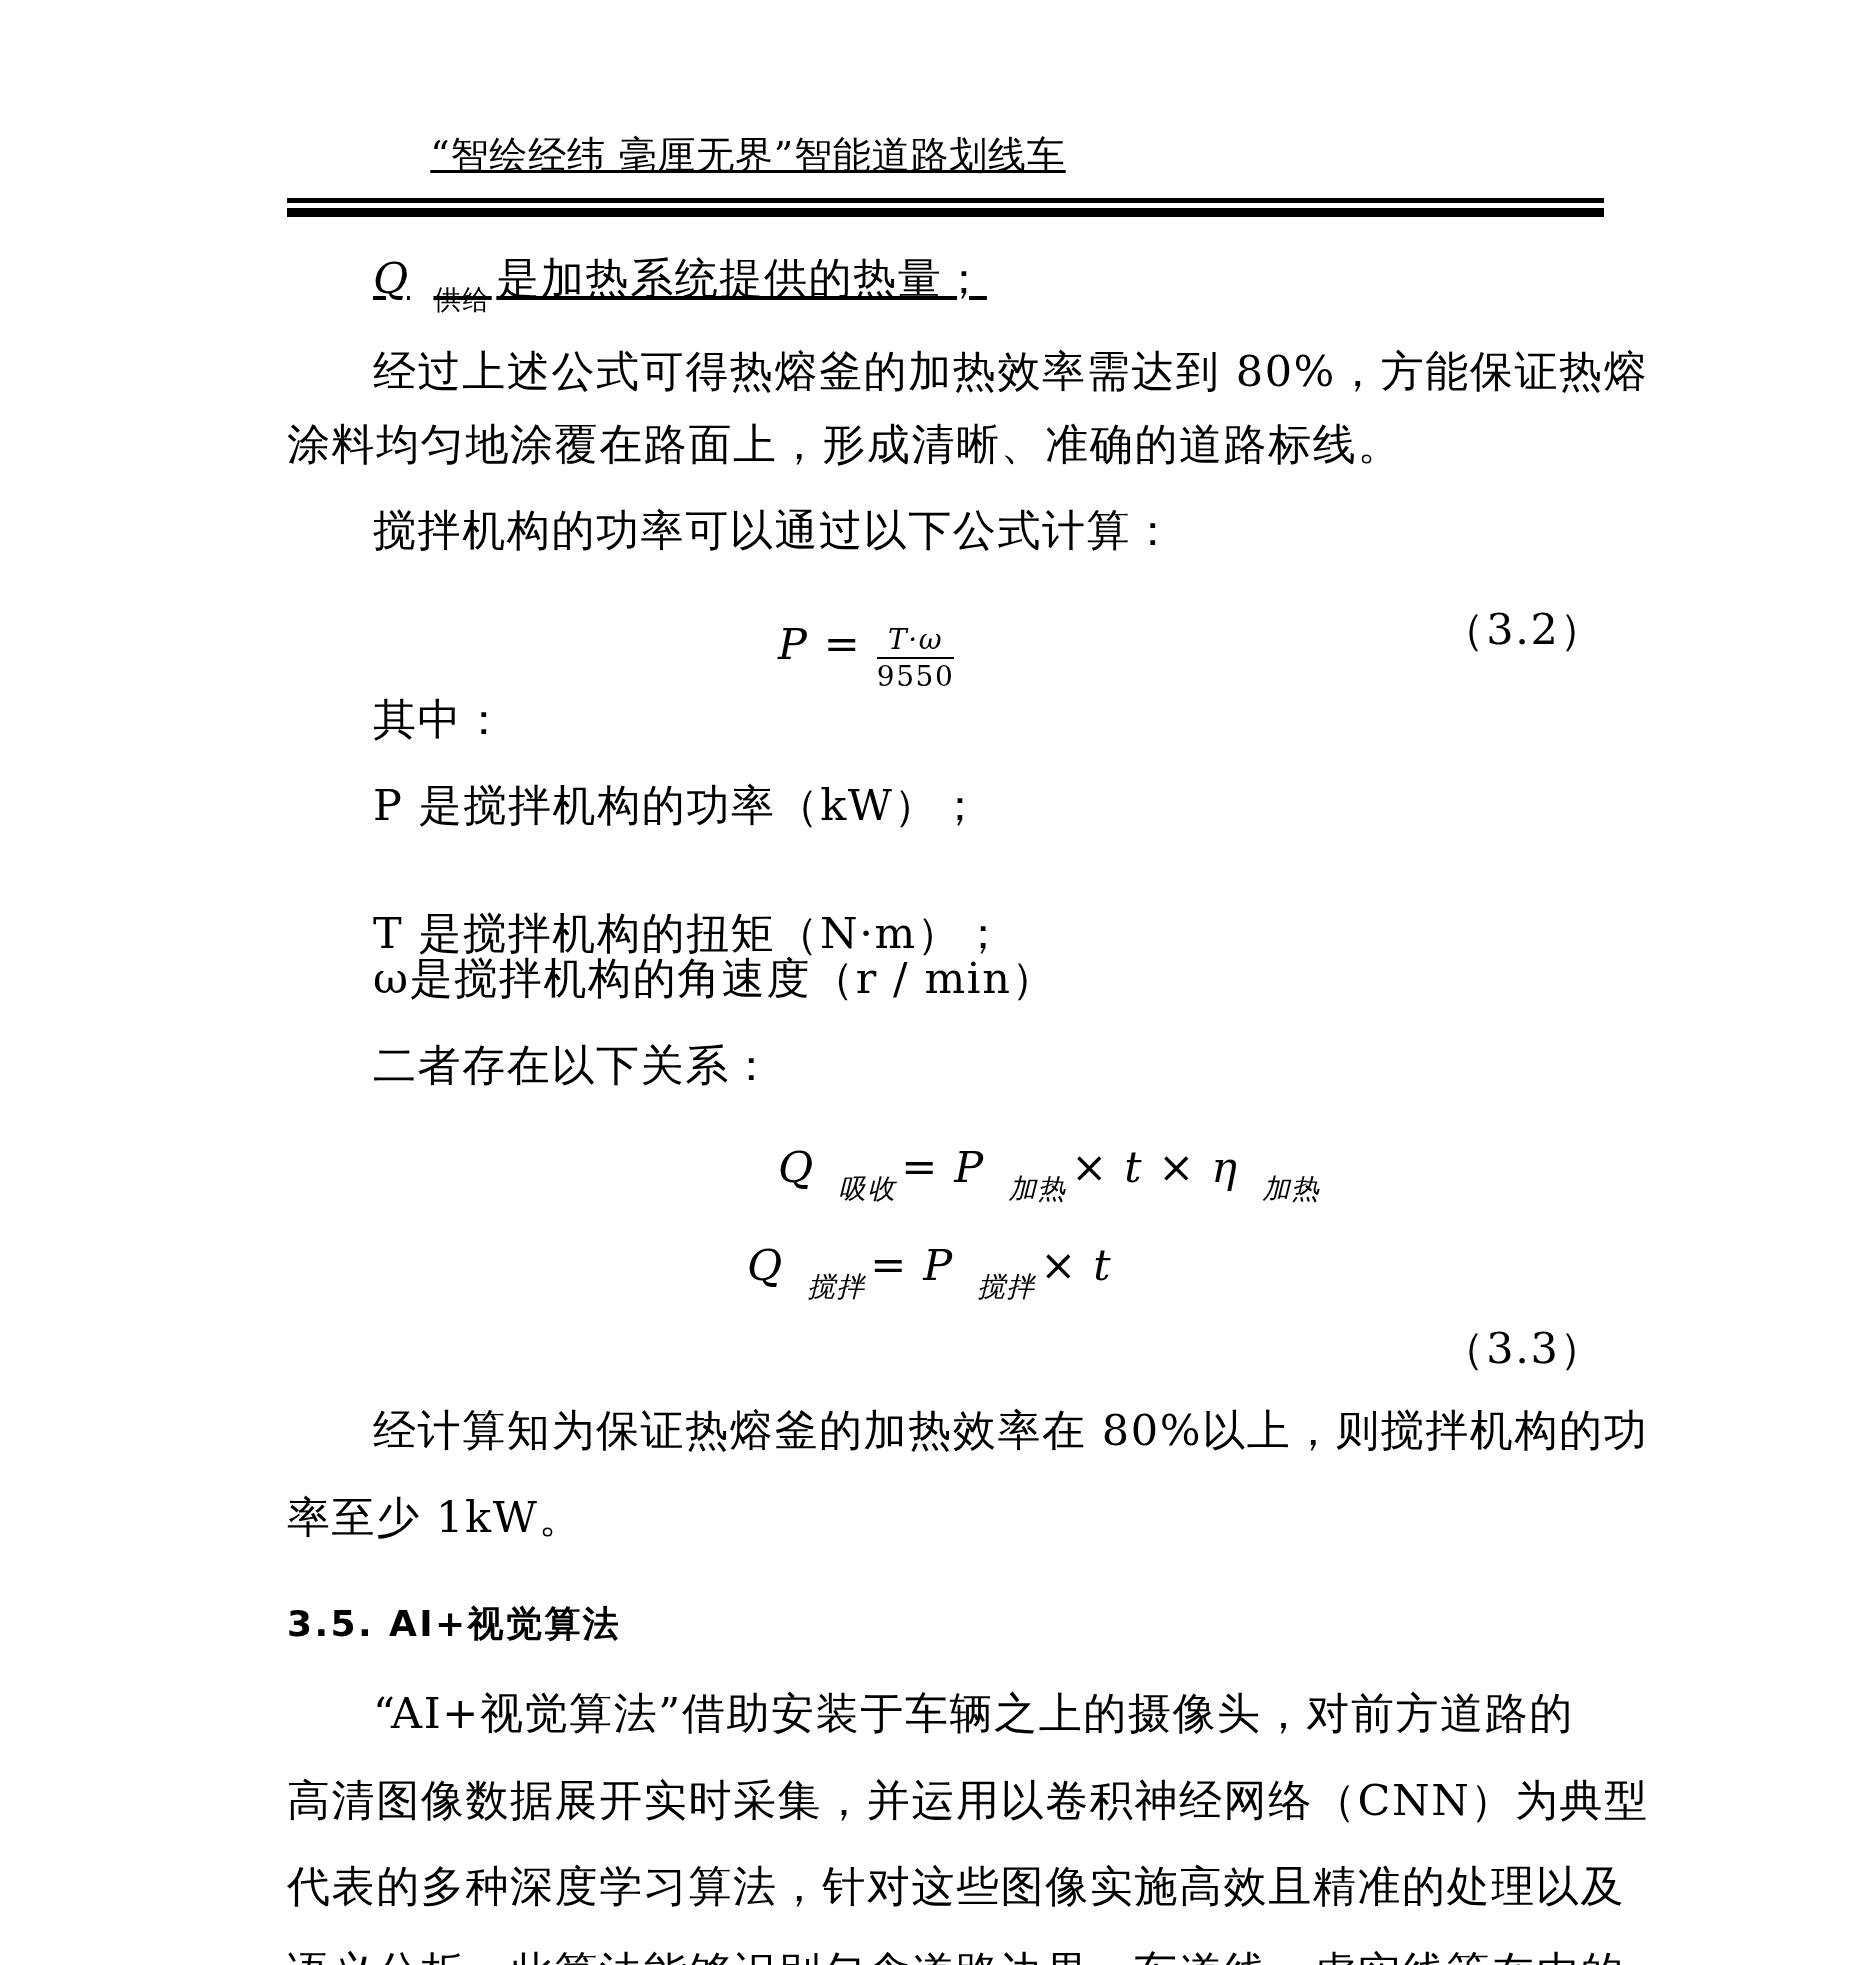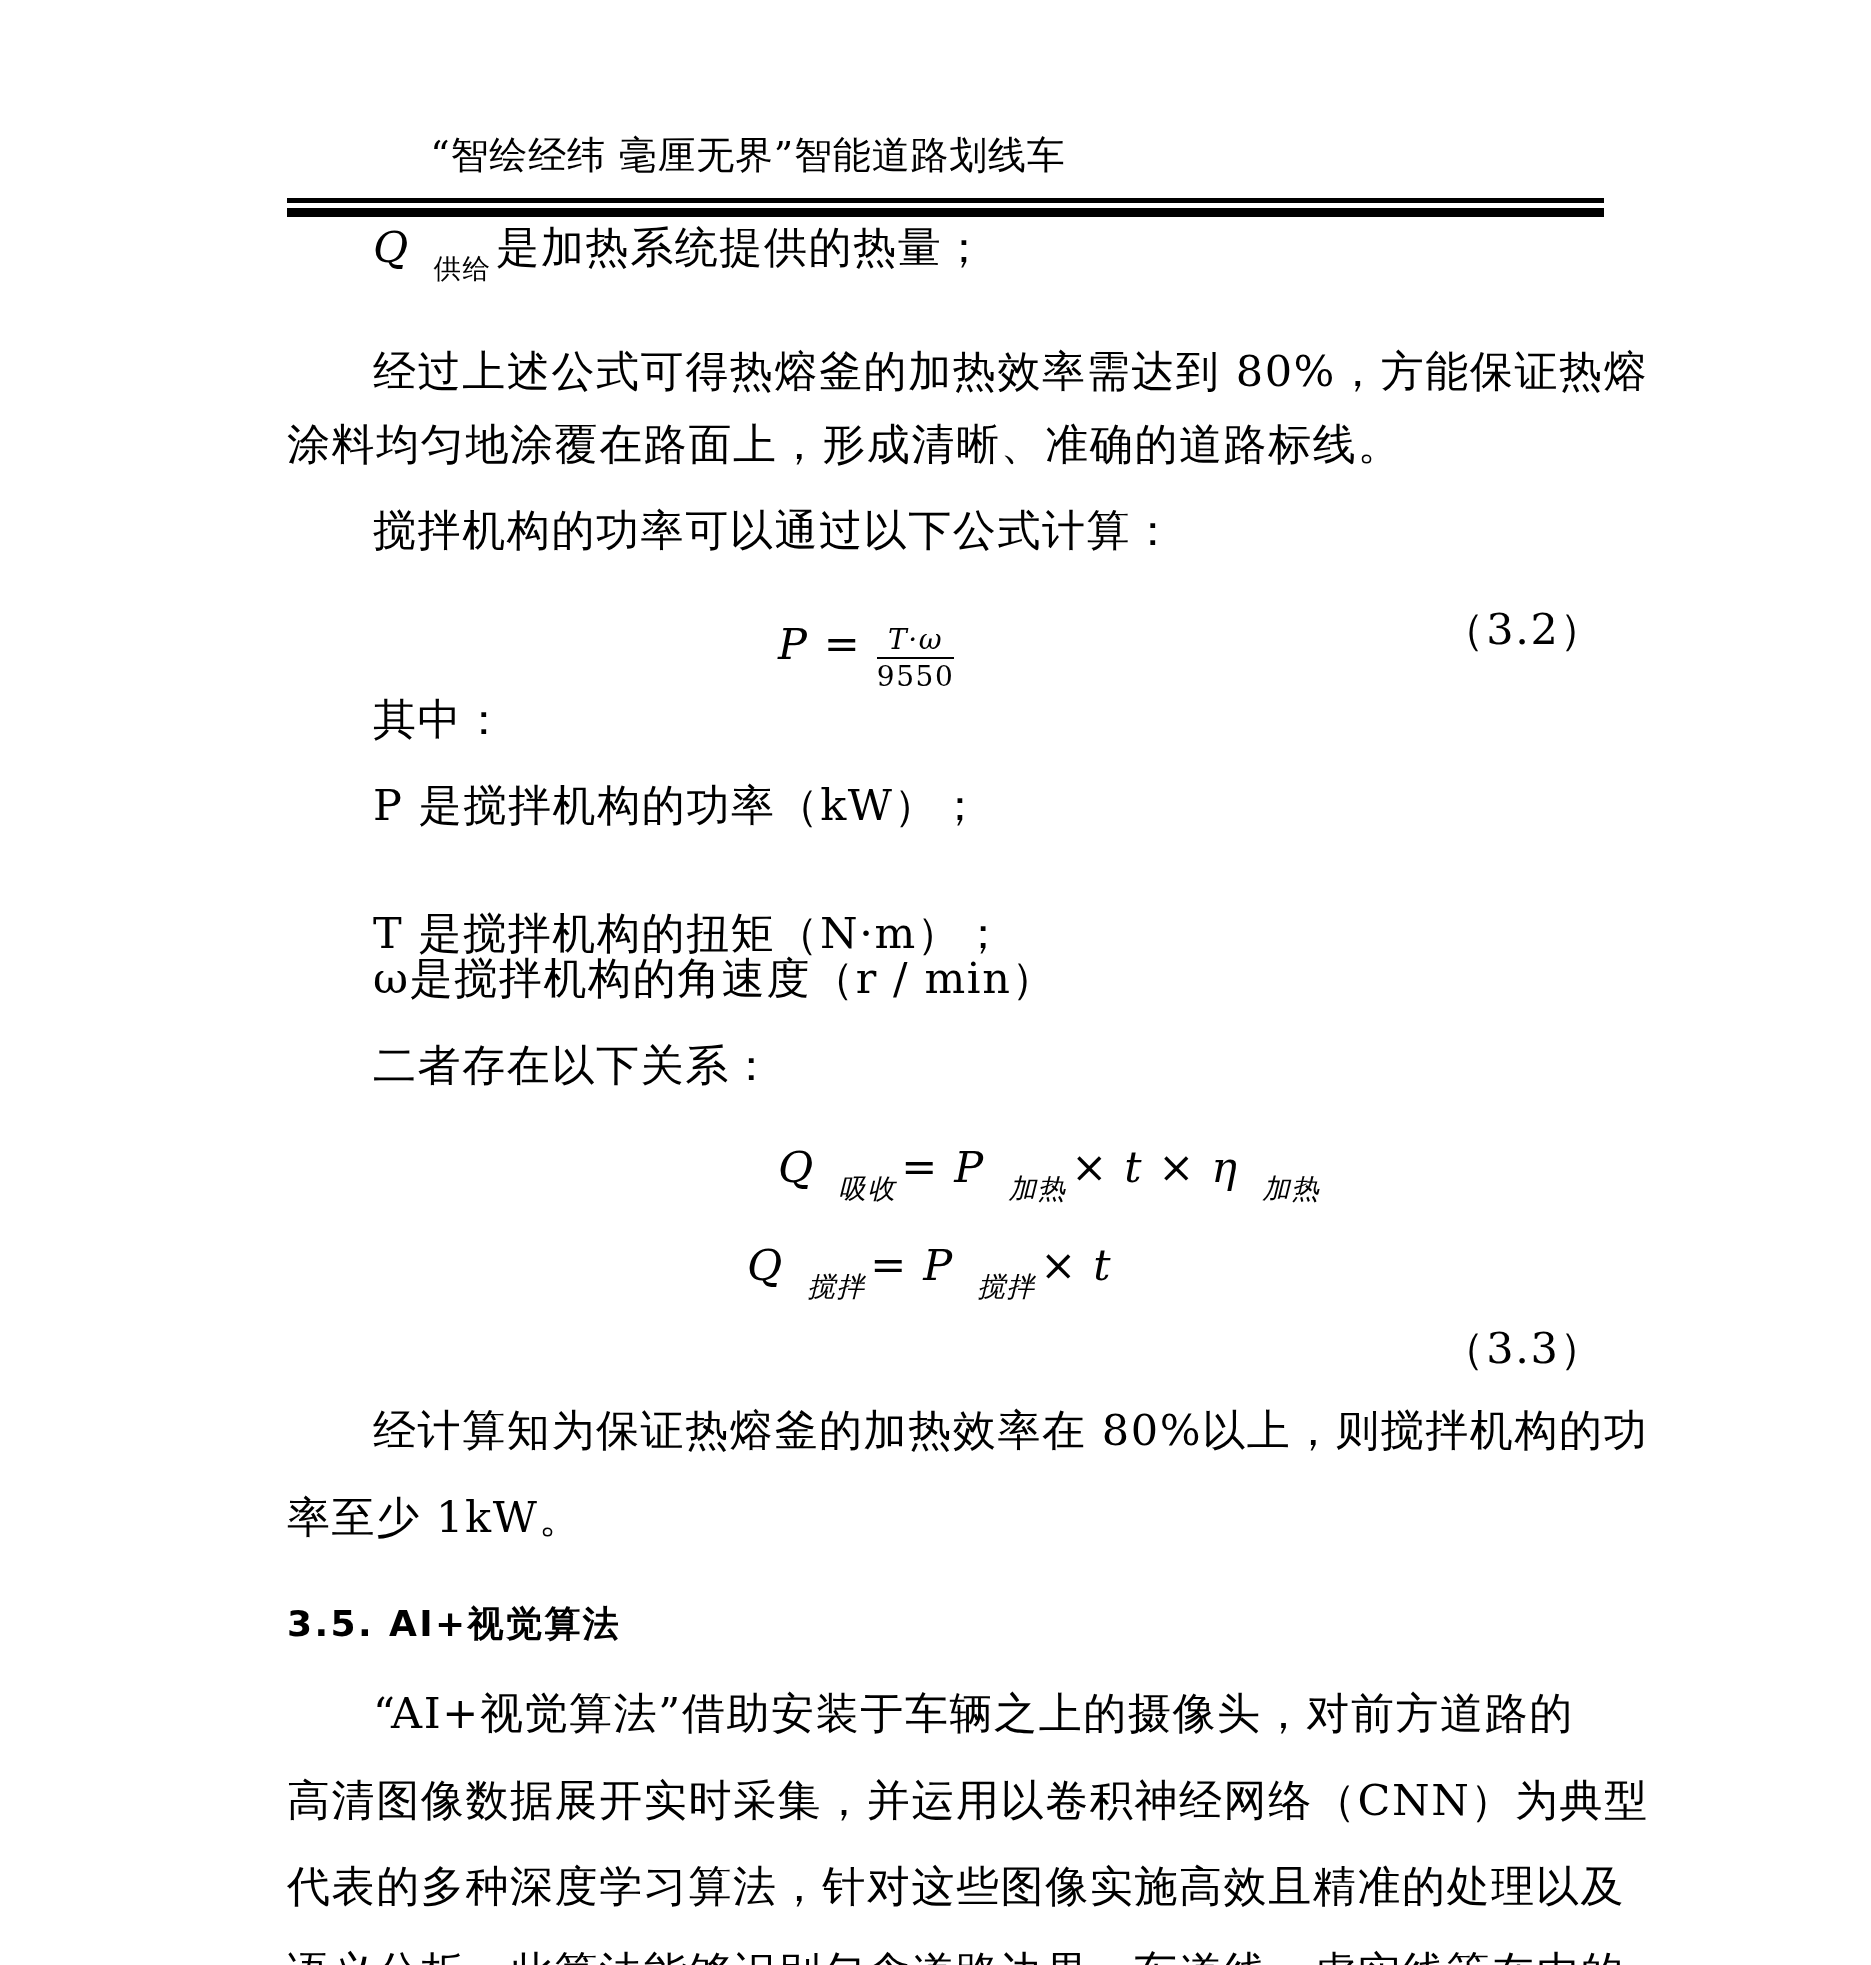"“智绘经纬 毫厘无界”智能道路划线车" .header-title { text-decoration: none -> underline }
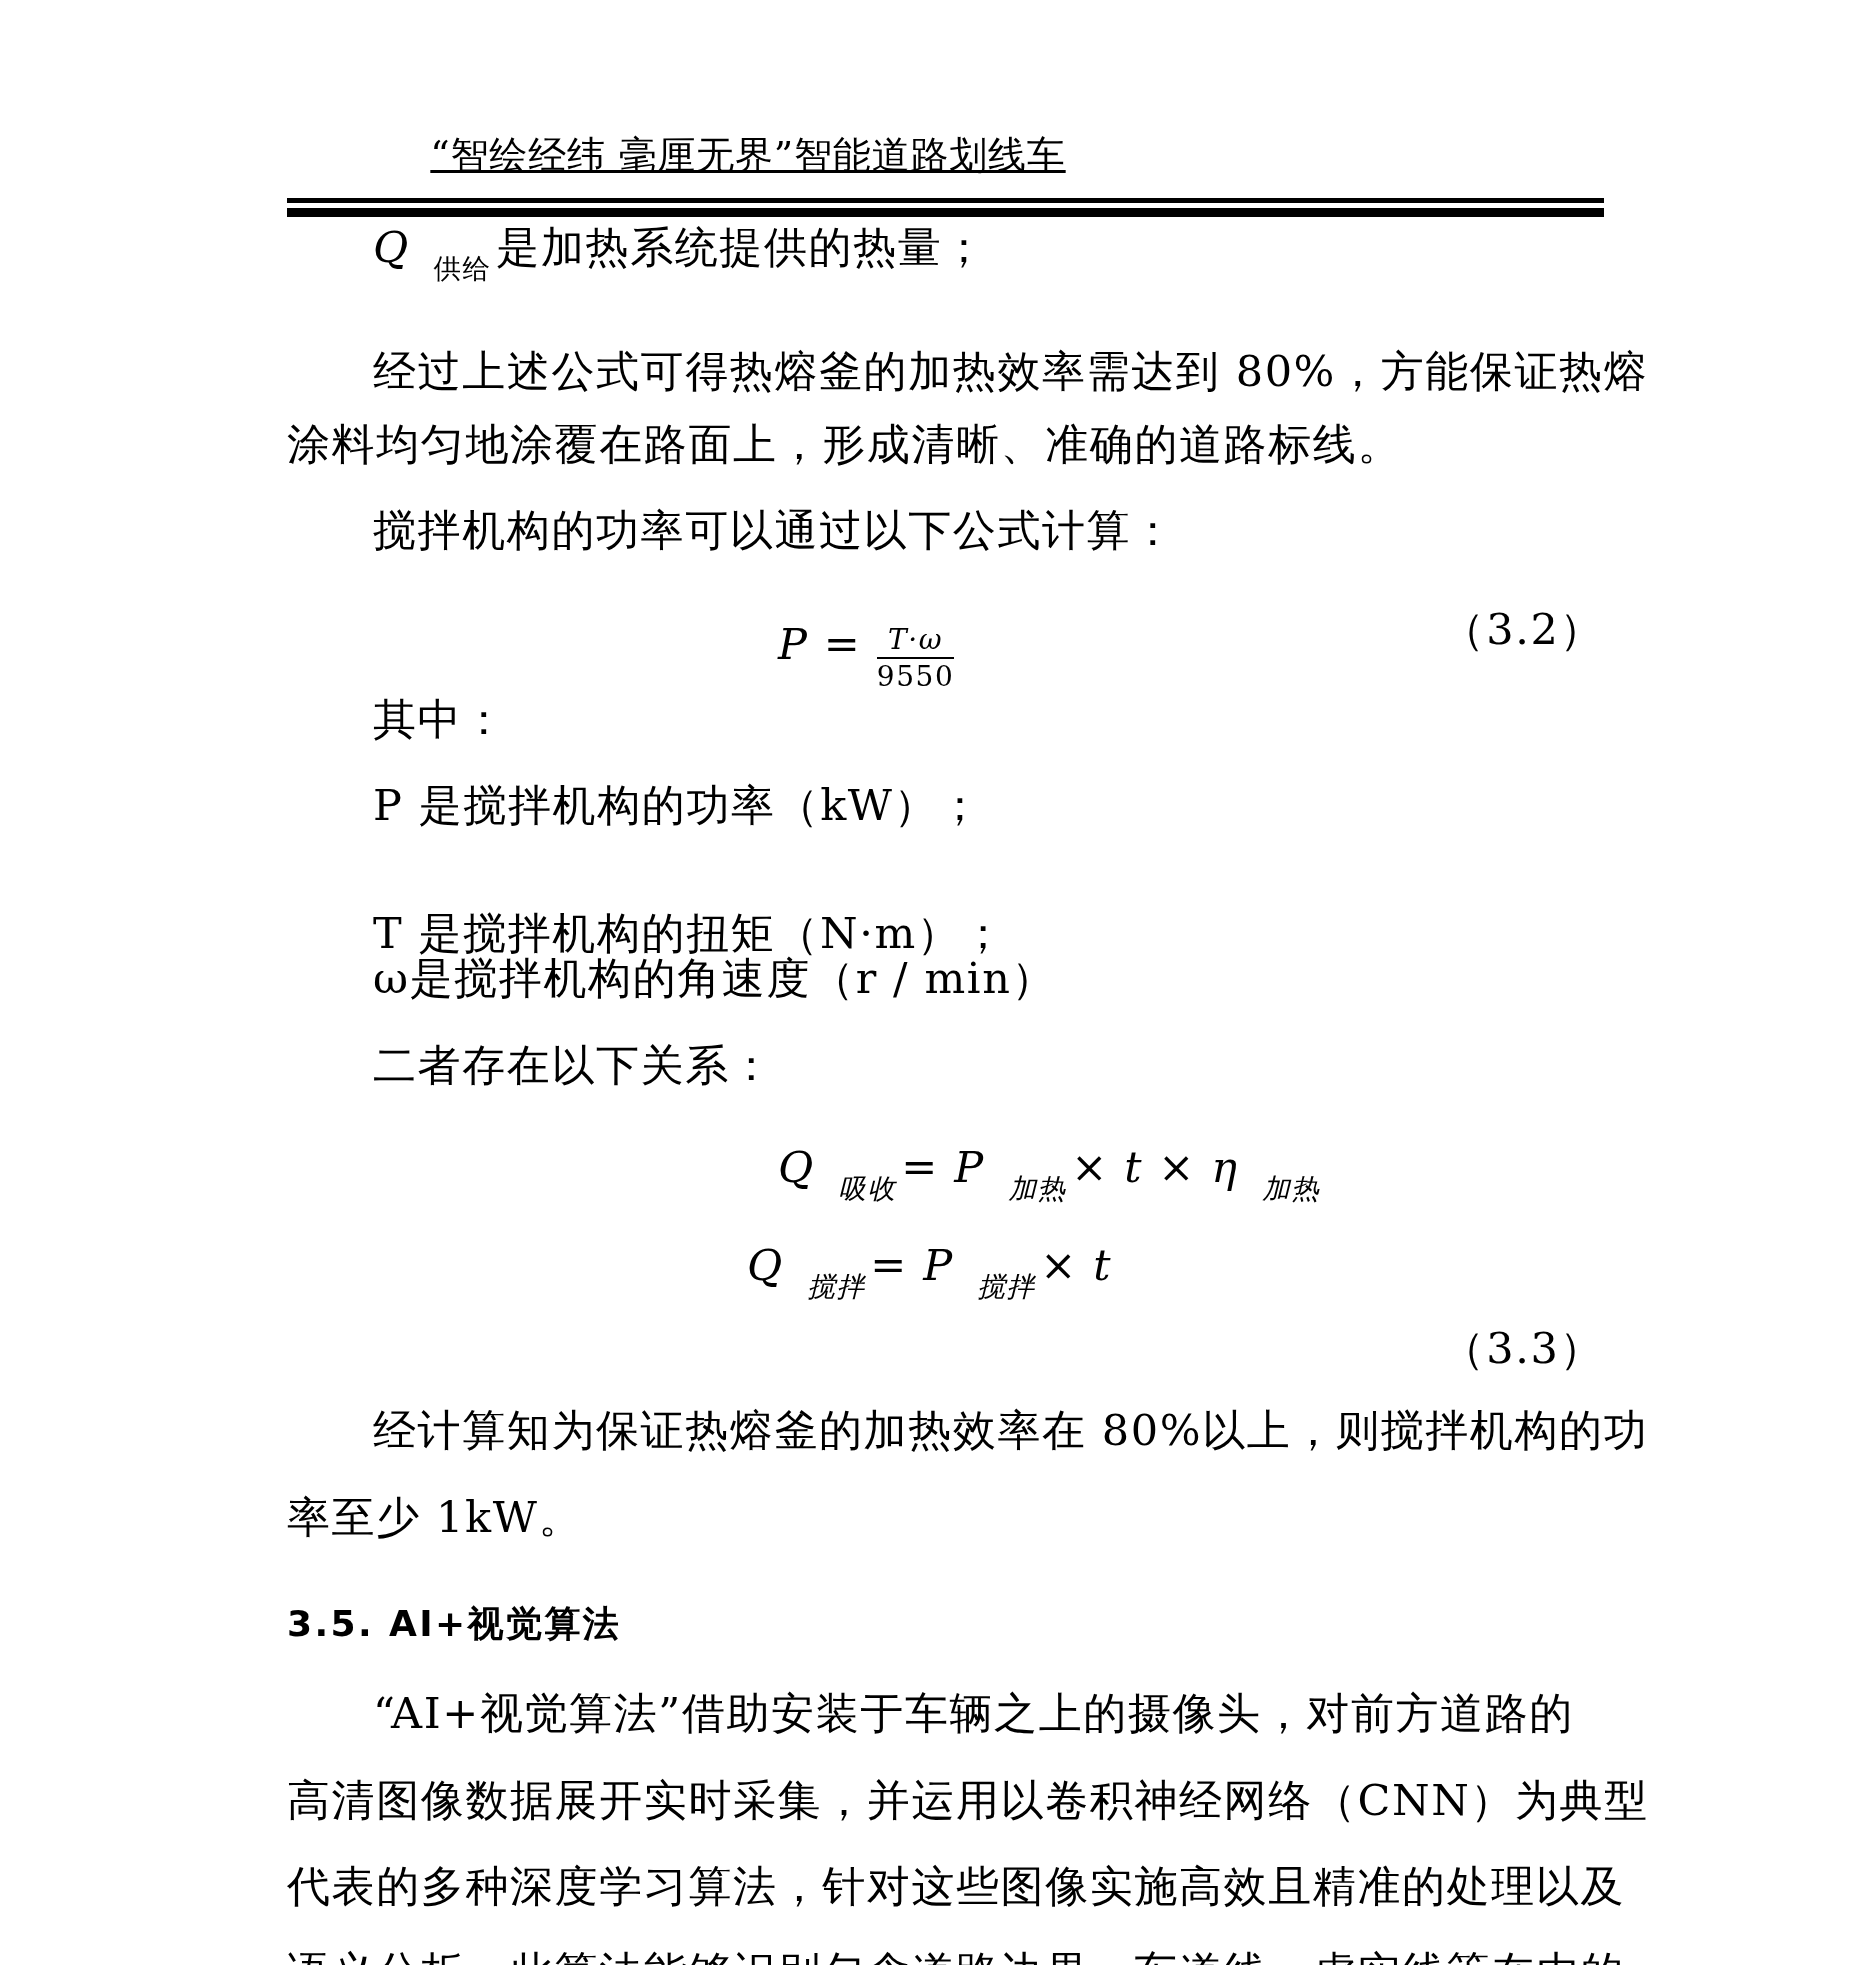"Q 供给是加热系统提供的热量；" div.line { text-decoration: none -> underline; top: 220px -> 251px }
